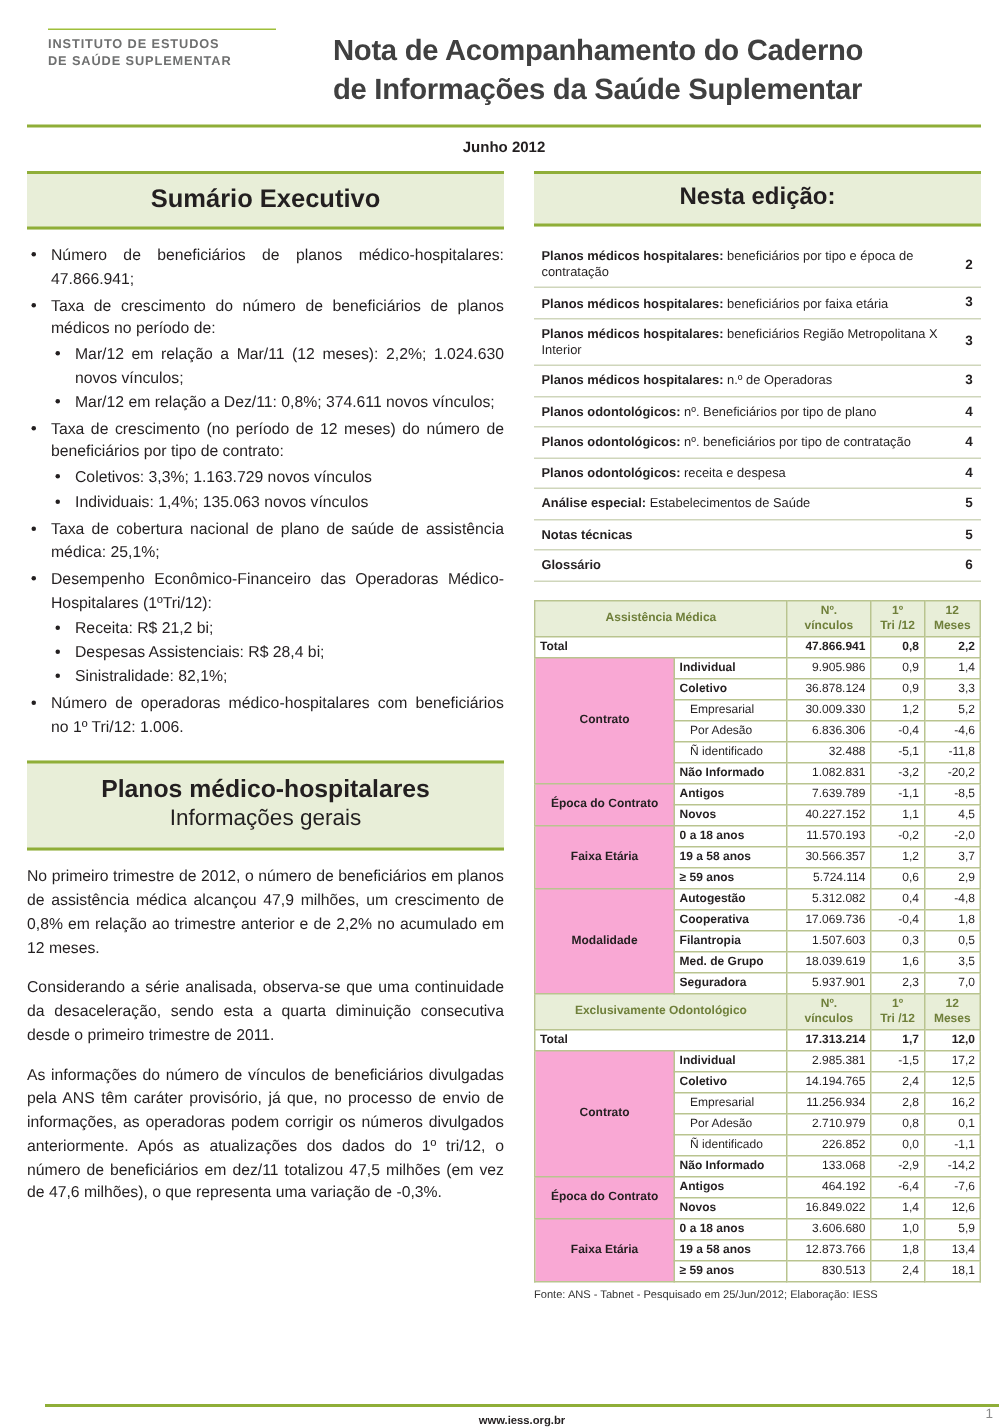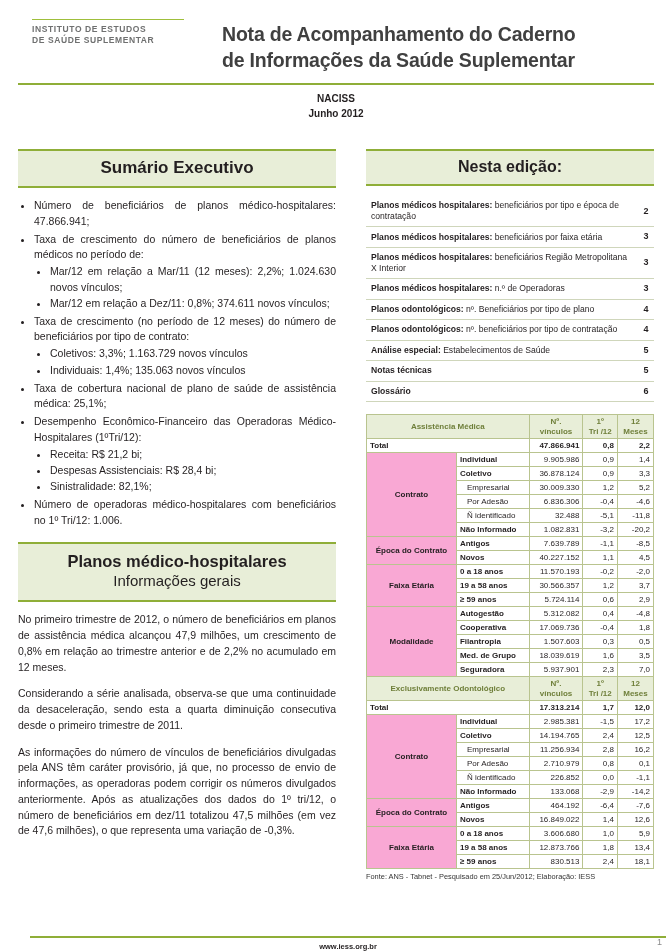"NACISS" div { html: <div>NACISS</div> -> none }
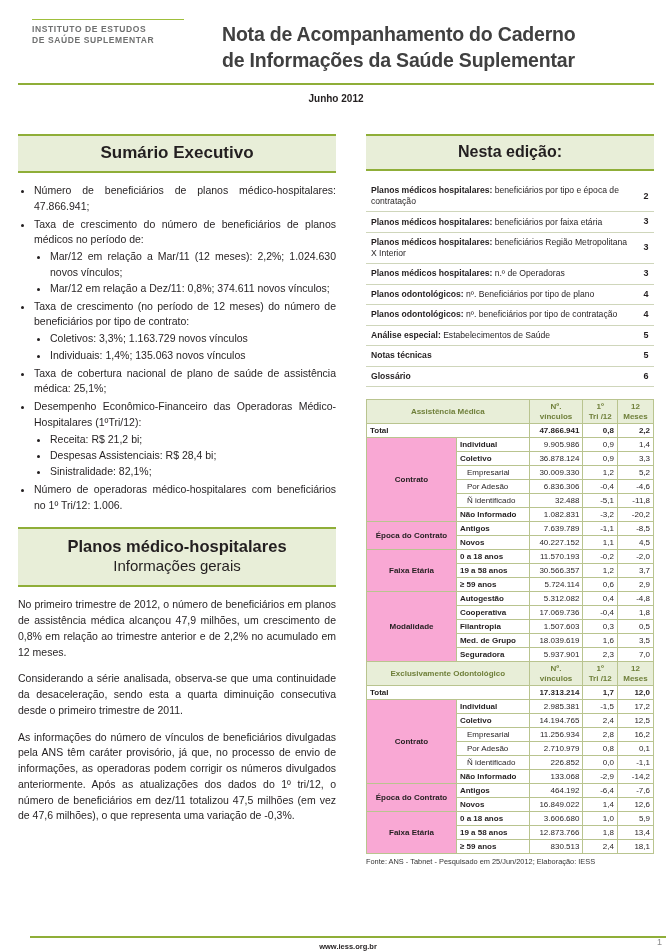"Sumário Executivo" .cols { gap: 30px -> 20px; margin-top: 28px -> 8px }
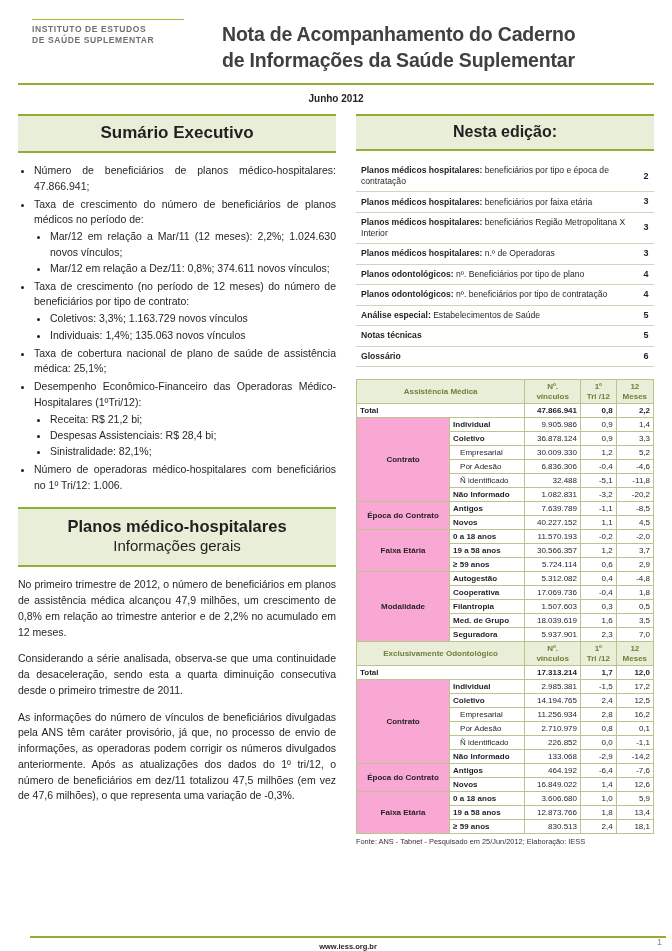"Planos odontológicos: receita e despesa" tr { html: none -> <tr> <td><b>Planos odontológicos:</b> receita e despesa</td> <td>4</td> </tr> }
